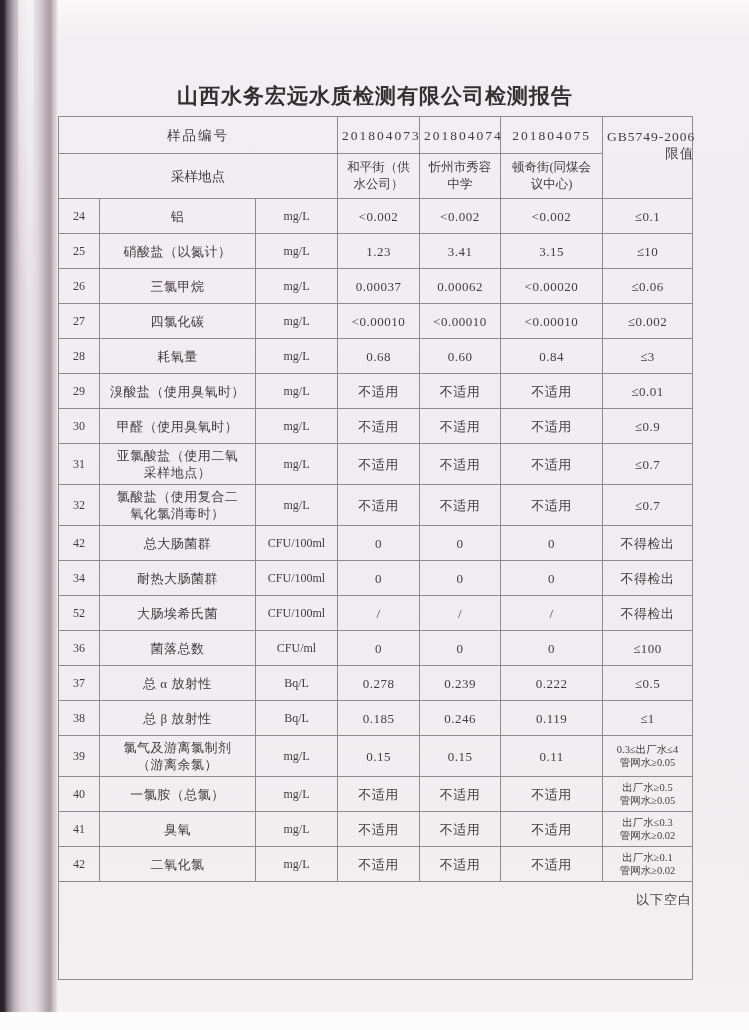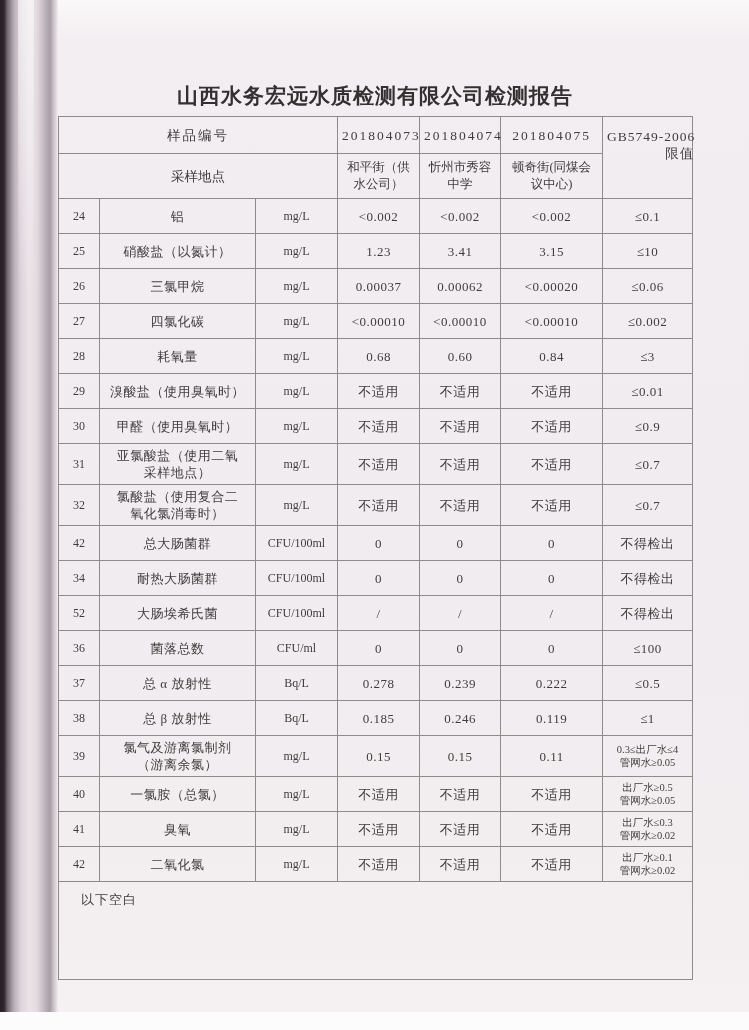"以下空白" tr.blank-row td { padding: 9px 0 0 22px -> 9px 0 0 4px; text-align: left -> right }
